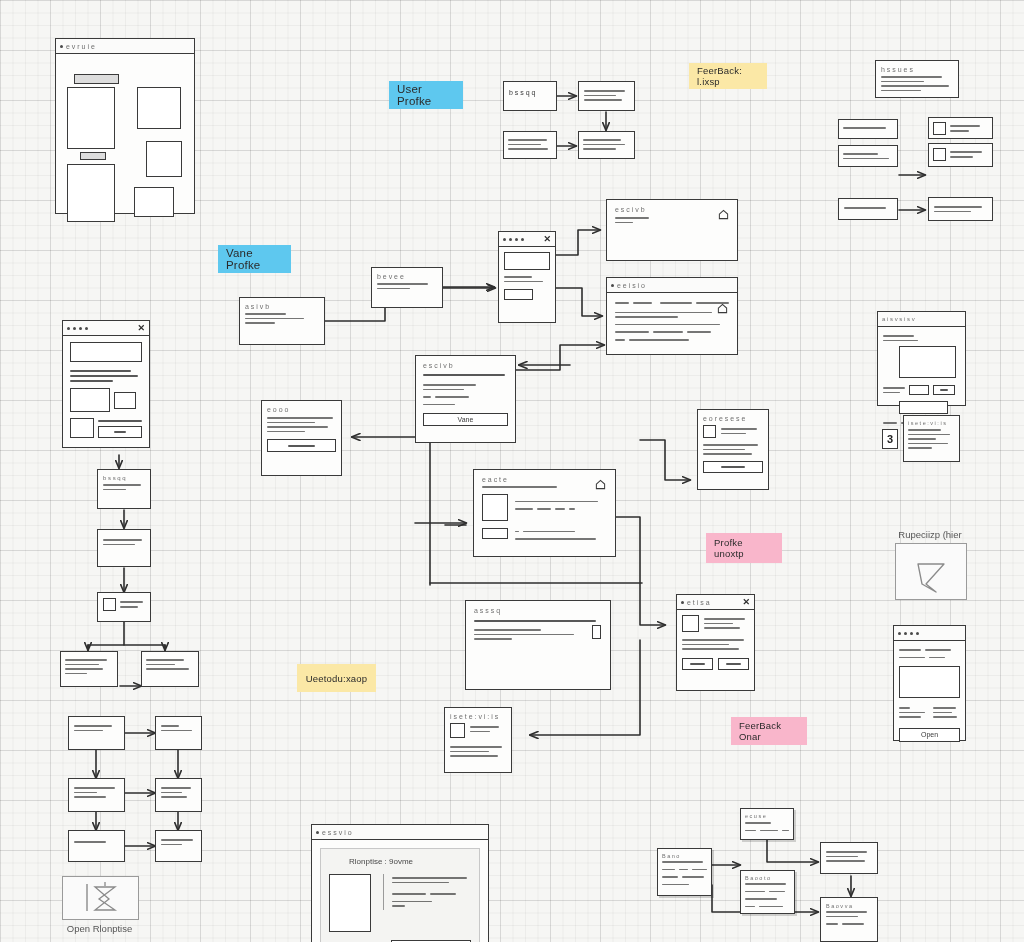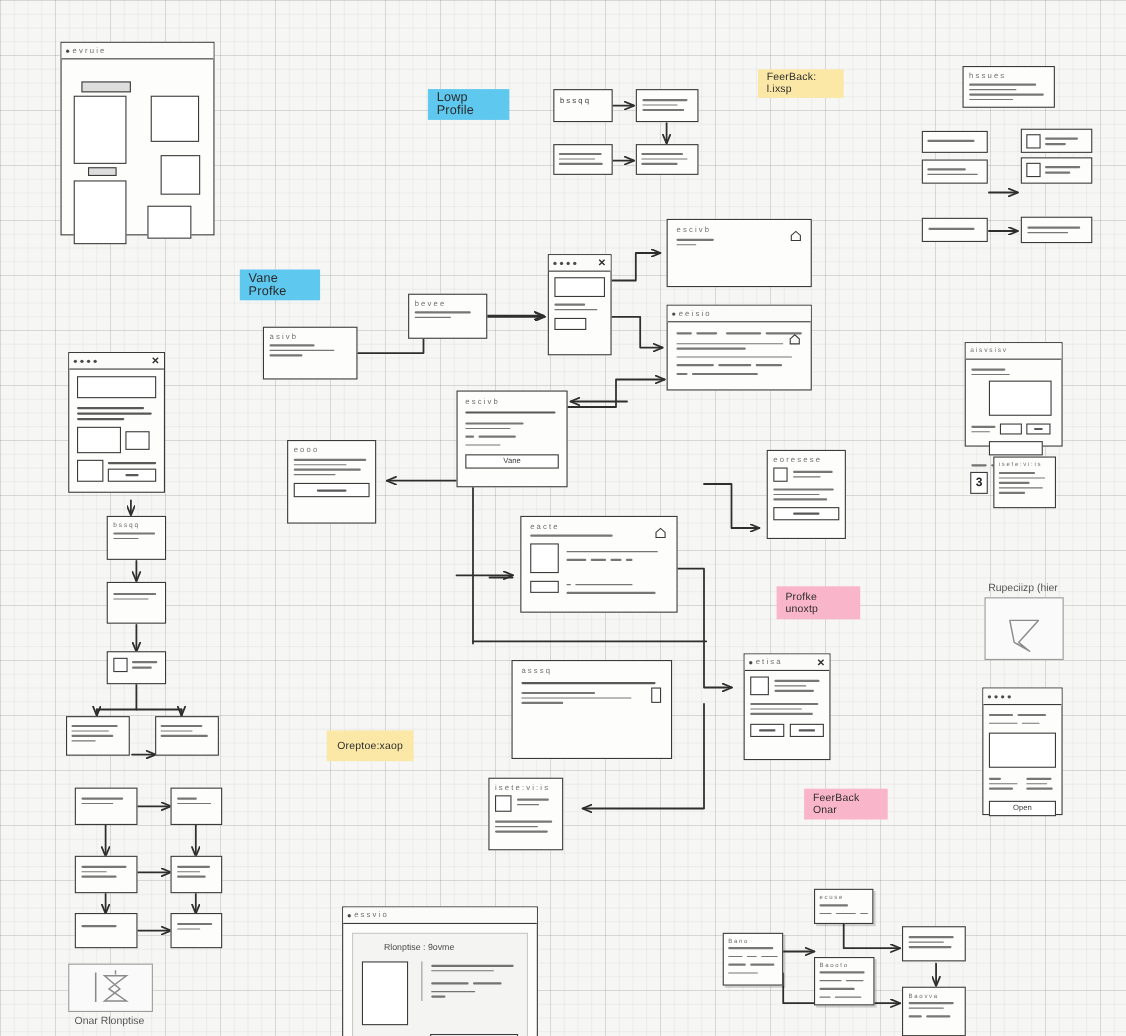"Lowp Profile" div.sticky { text: Lowp Profile -> User Profke }
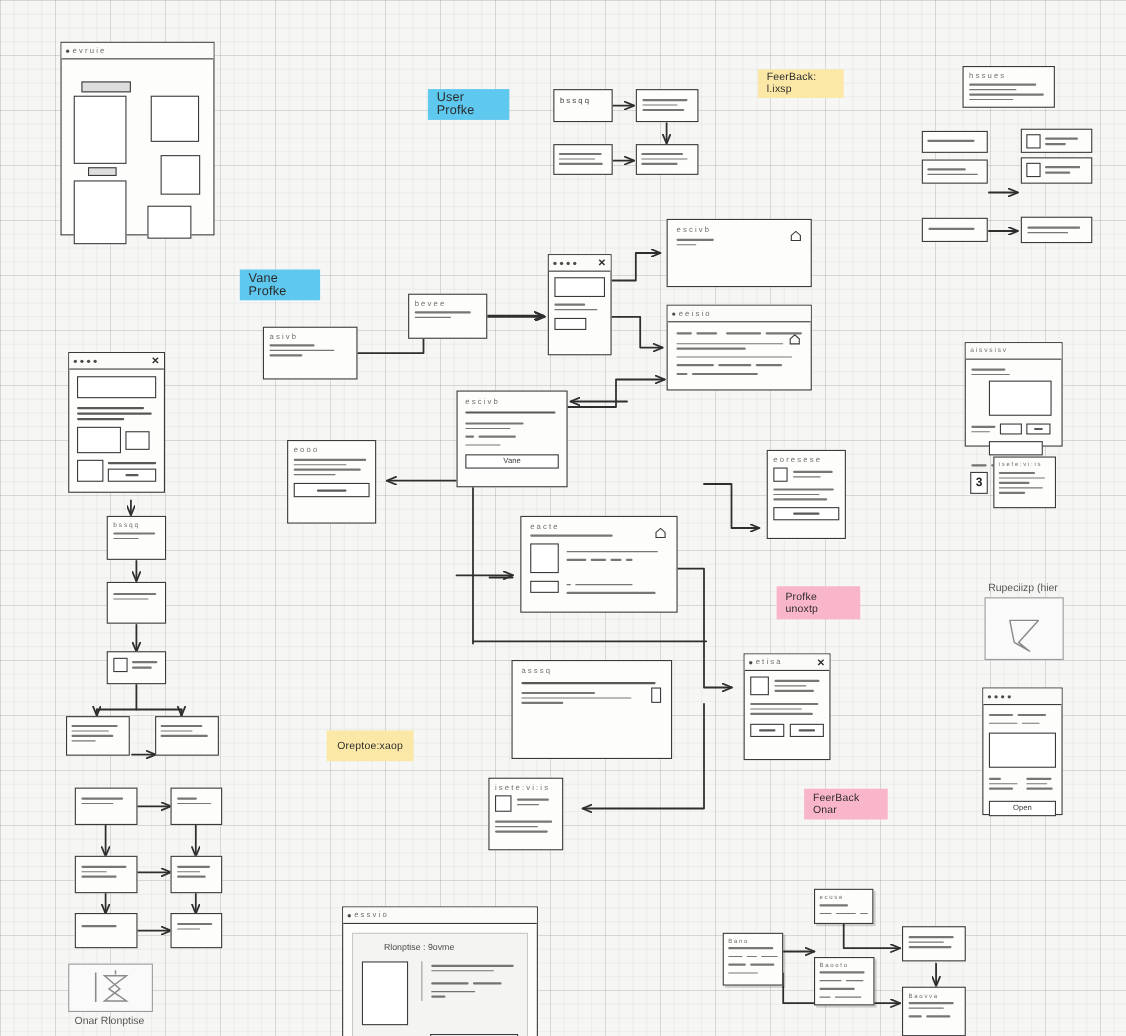"Oreptoe:xaop" div.sticky { text: Oreptoe:xaop -> Ueetodu:xaop }
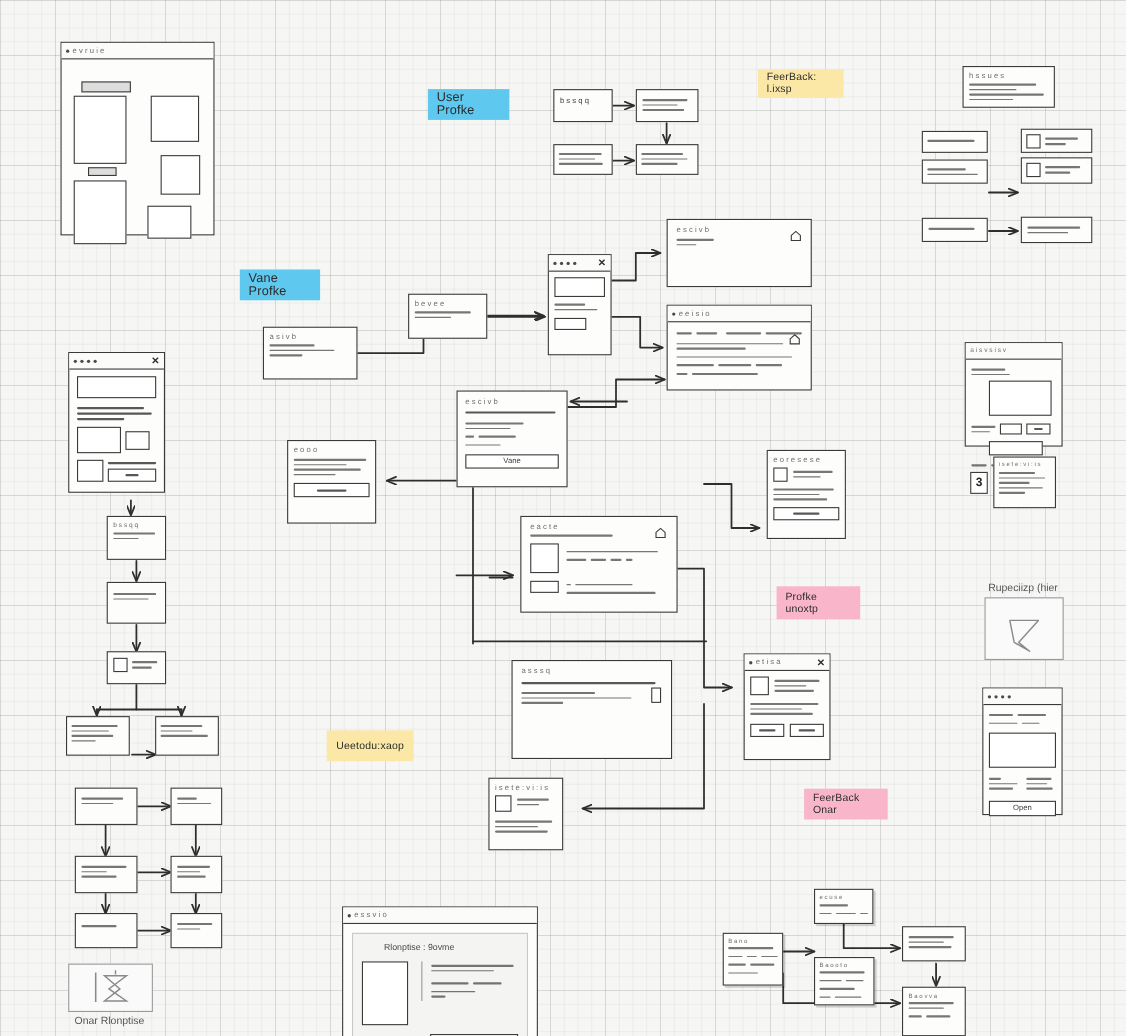"Onar Rlonptise" div.cap { text: Onar -> Open }
